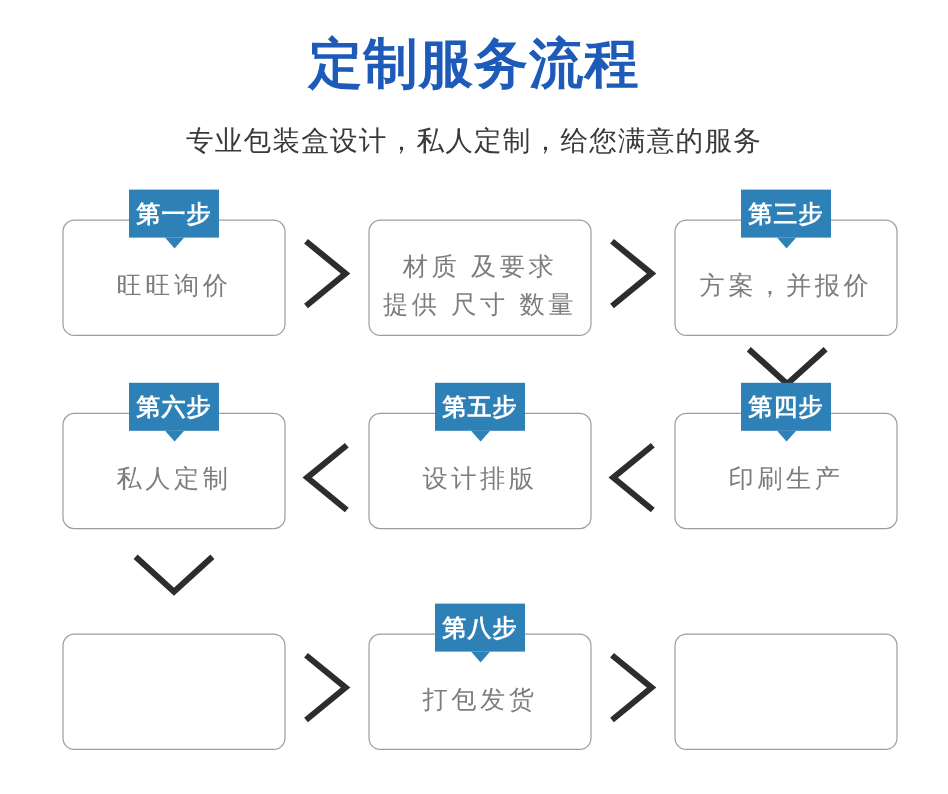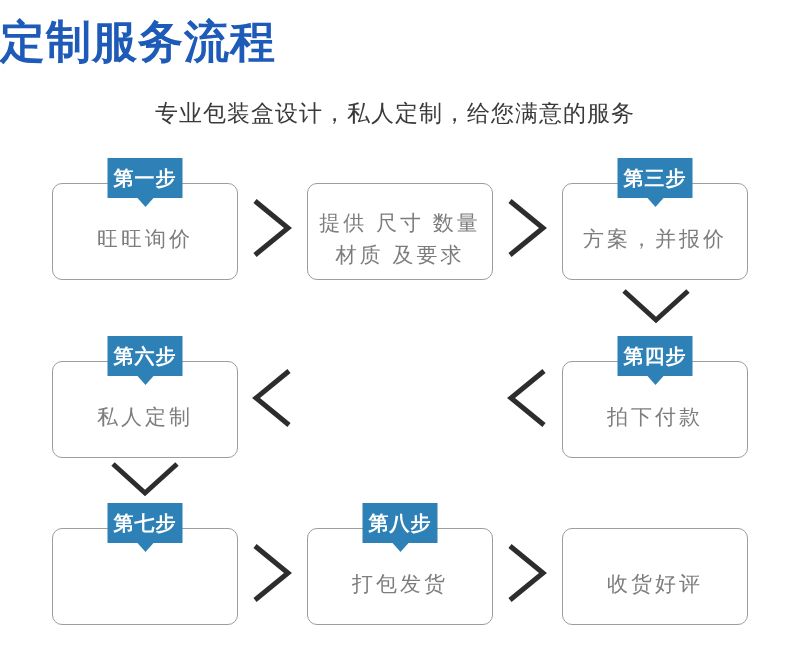"定制服务流程" .title { font-family: Liberation Serif, serif -> Liberation Mono, monospace; padding-top: 18px -> 32px; text-align: none -> center }
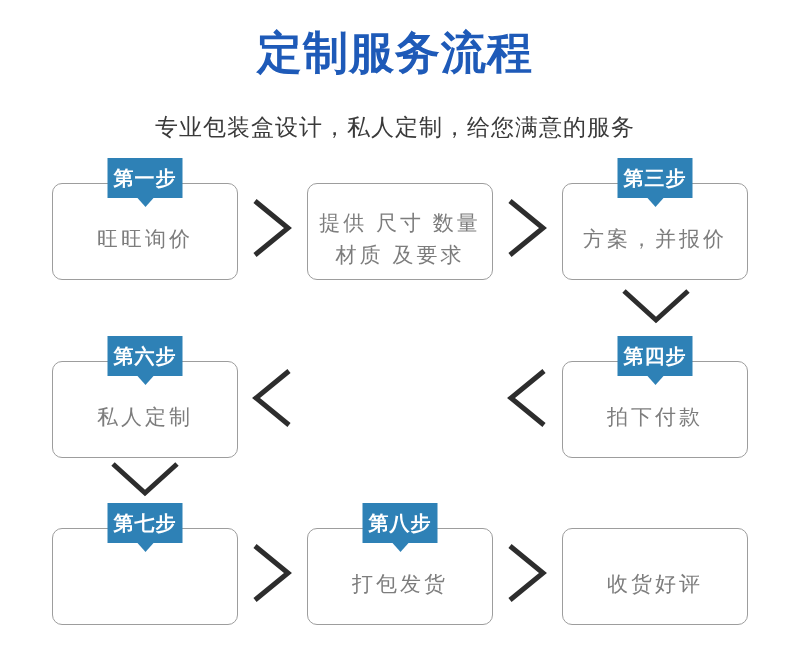"专业包装盒设计，私人定制，给您满意的服务" .subtitle { margin-top: 30px -> 20px }
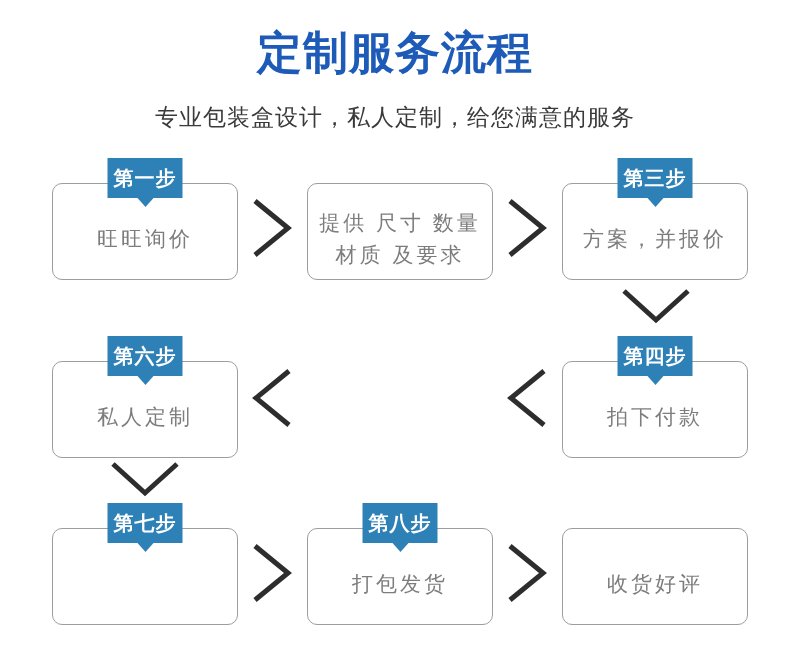"提供 尺寸 数量" span.box-line { order: before "材质 及要求" -> after "材质 及要求" }
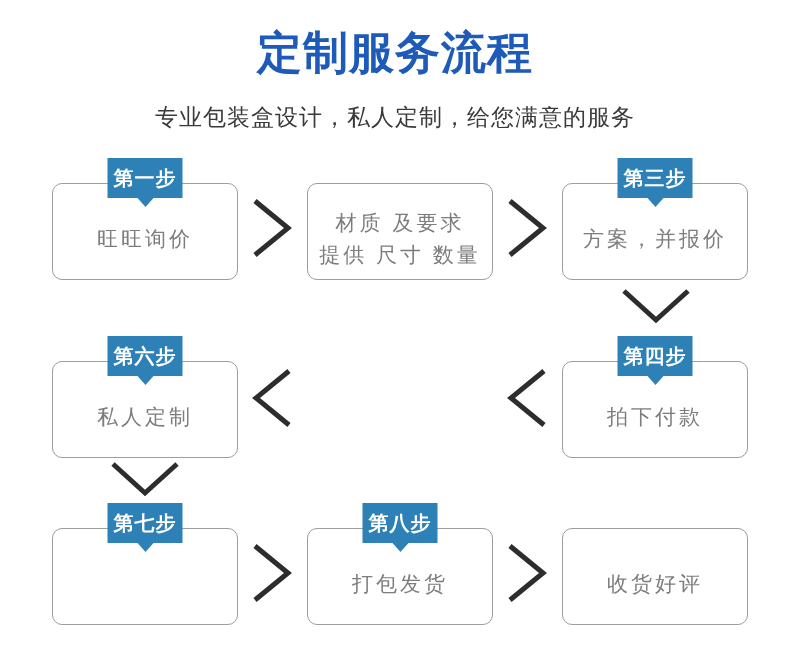"第六步" .r1 { top: 361px -> 344px }
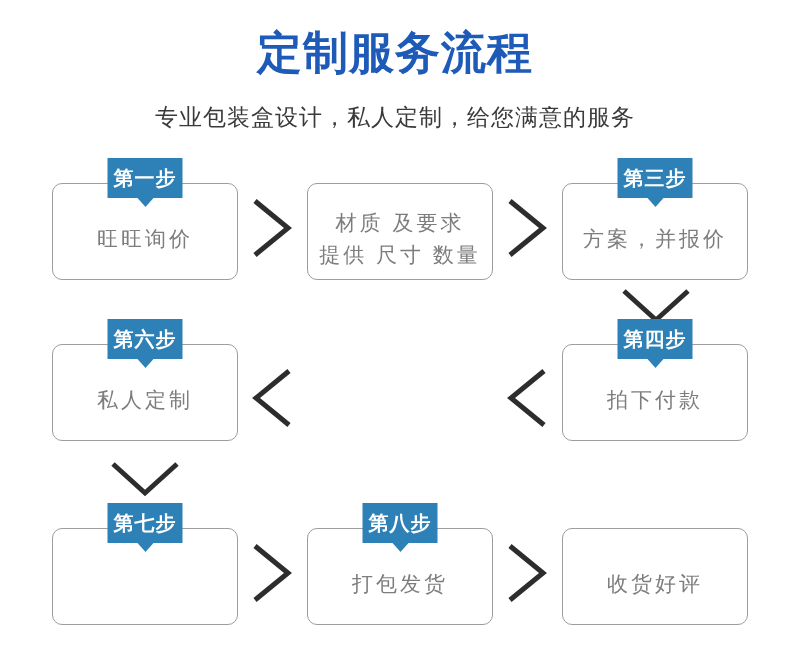"第五步" div.box { html: none -> <div> <div>第五步</div> <span>设计排版</span> </div> }
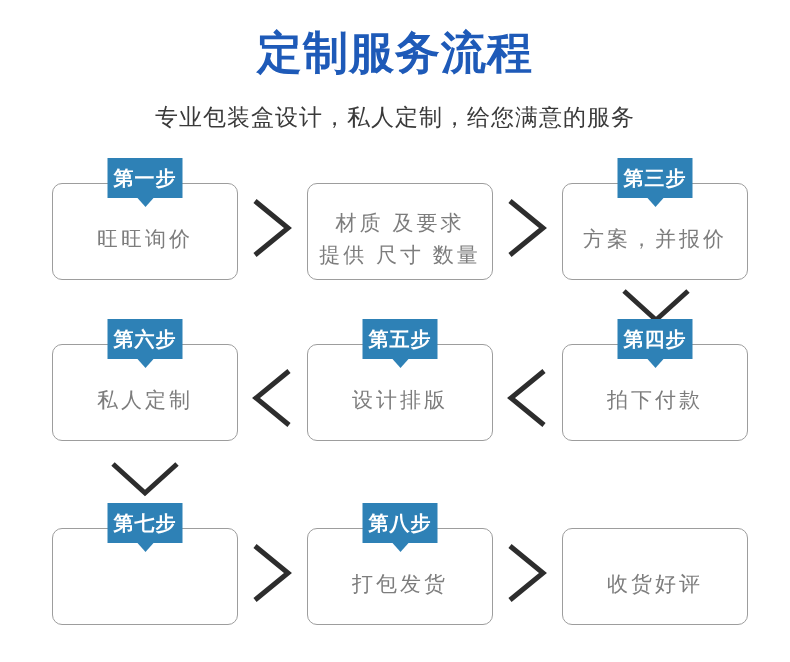"拍下付款" span.box-line { text: 拍下付款 -> 印刷生产 }
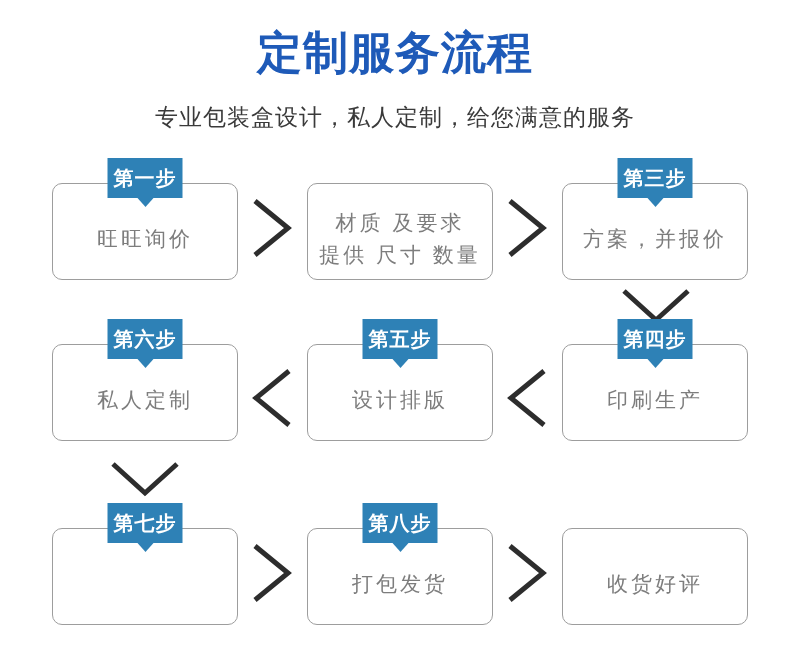"第七步" div.badge { html: <div>第七步</div> -> none }
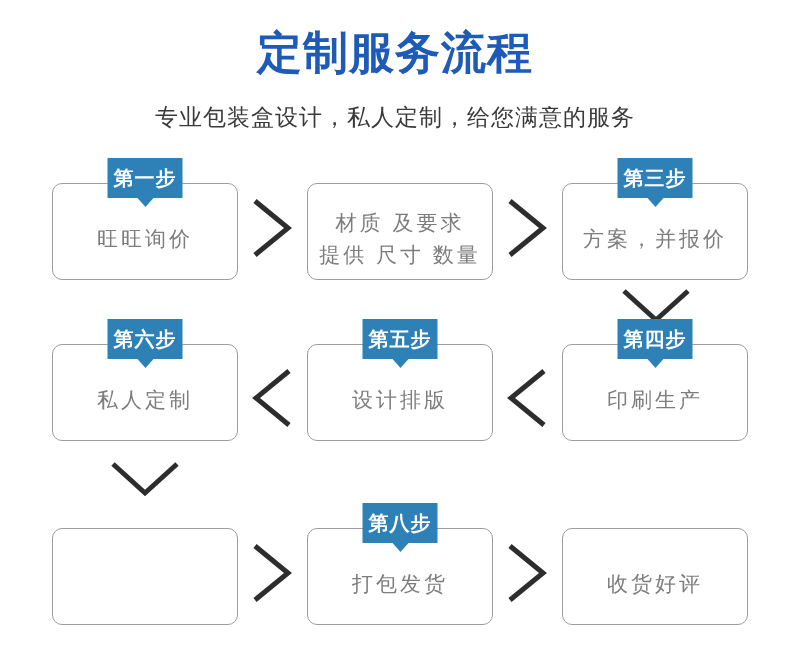"收货好评" span.box-line { html: <span>收货好评</span> -> none }
